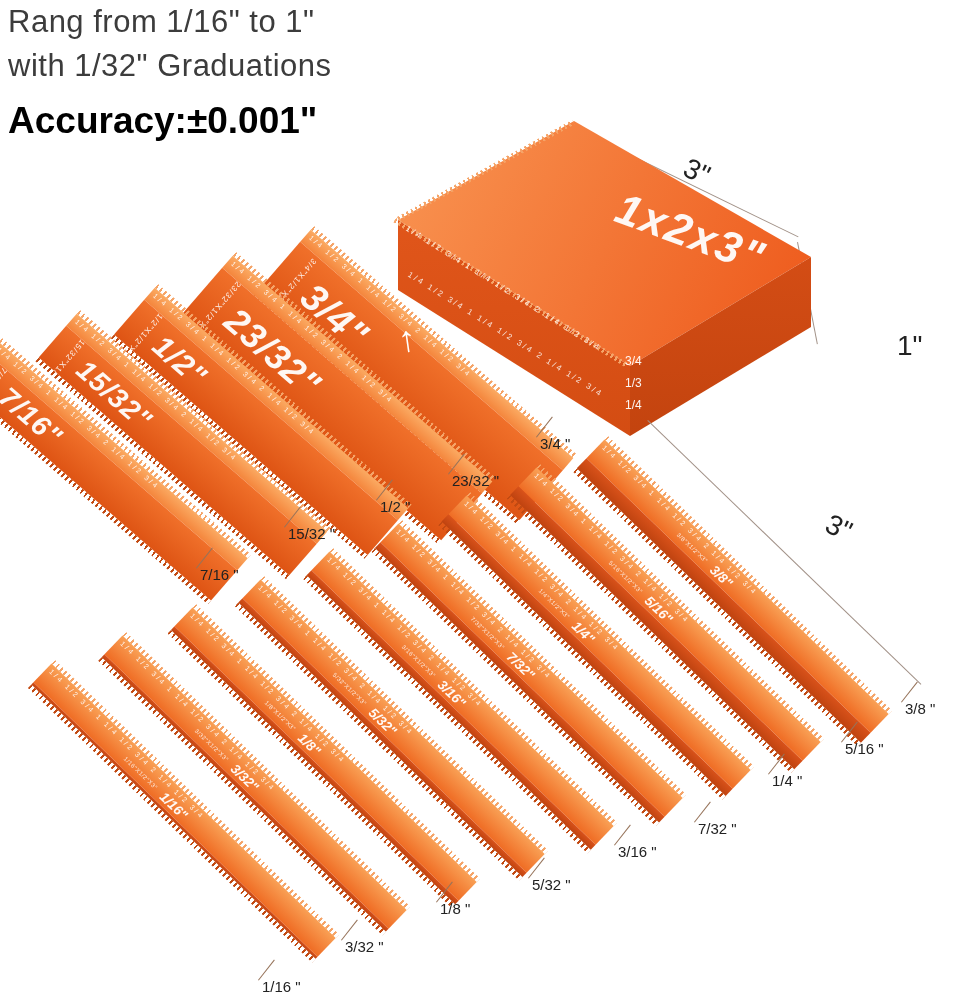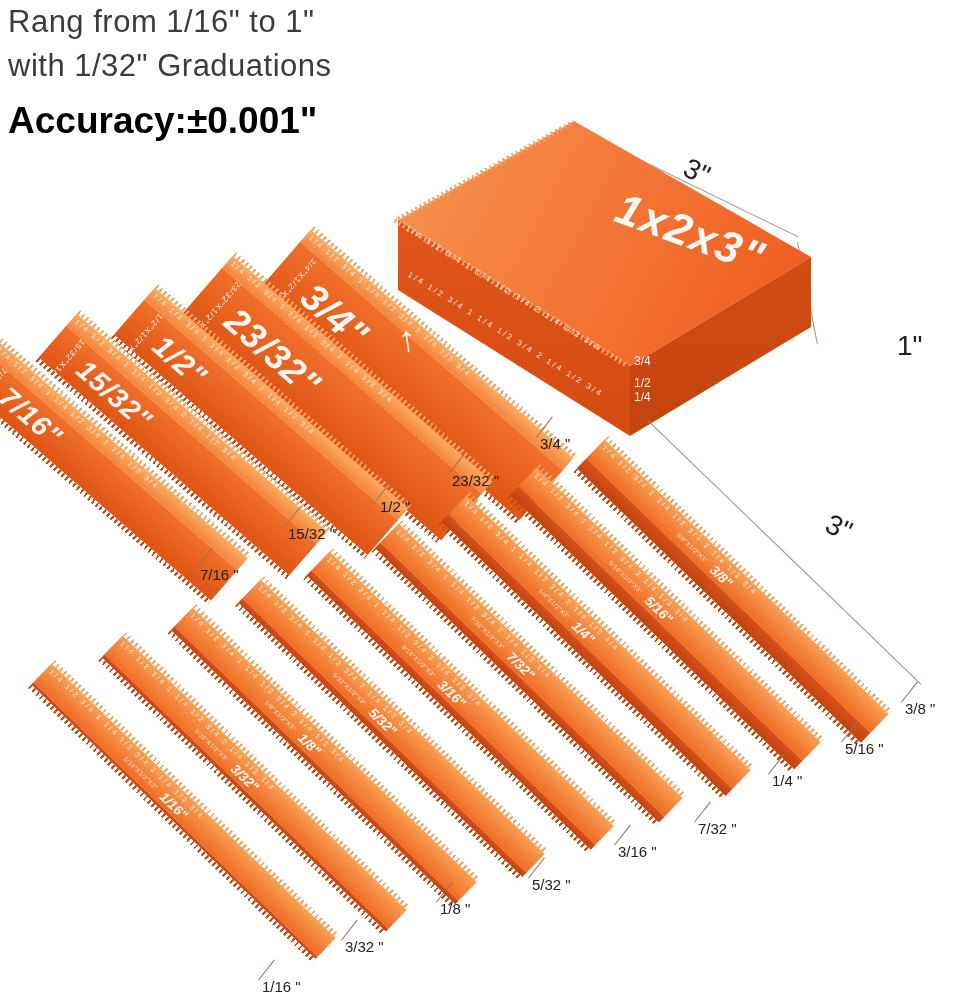"3/4" .sidemark { margin-left: 9px -> none }
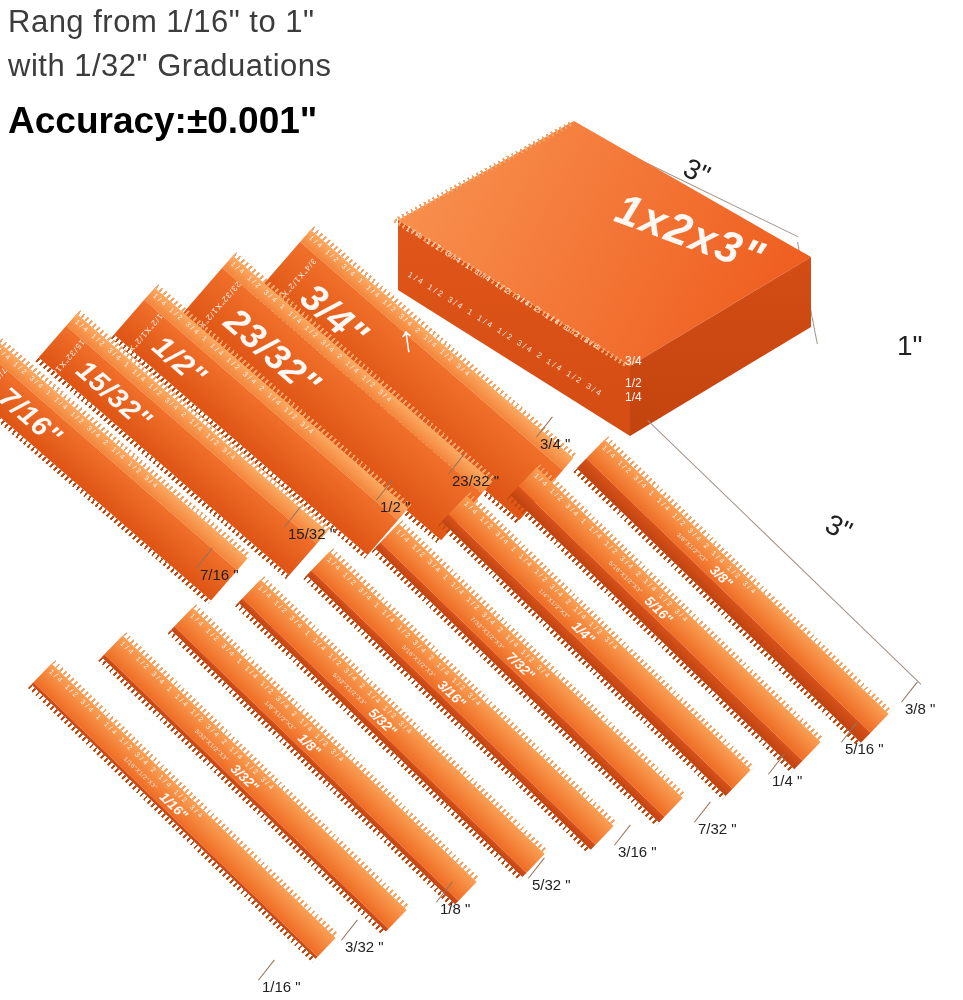"1/2" div.sidemark { text: 1/2 -> 1/3 }
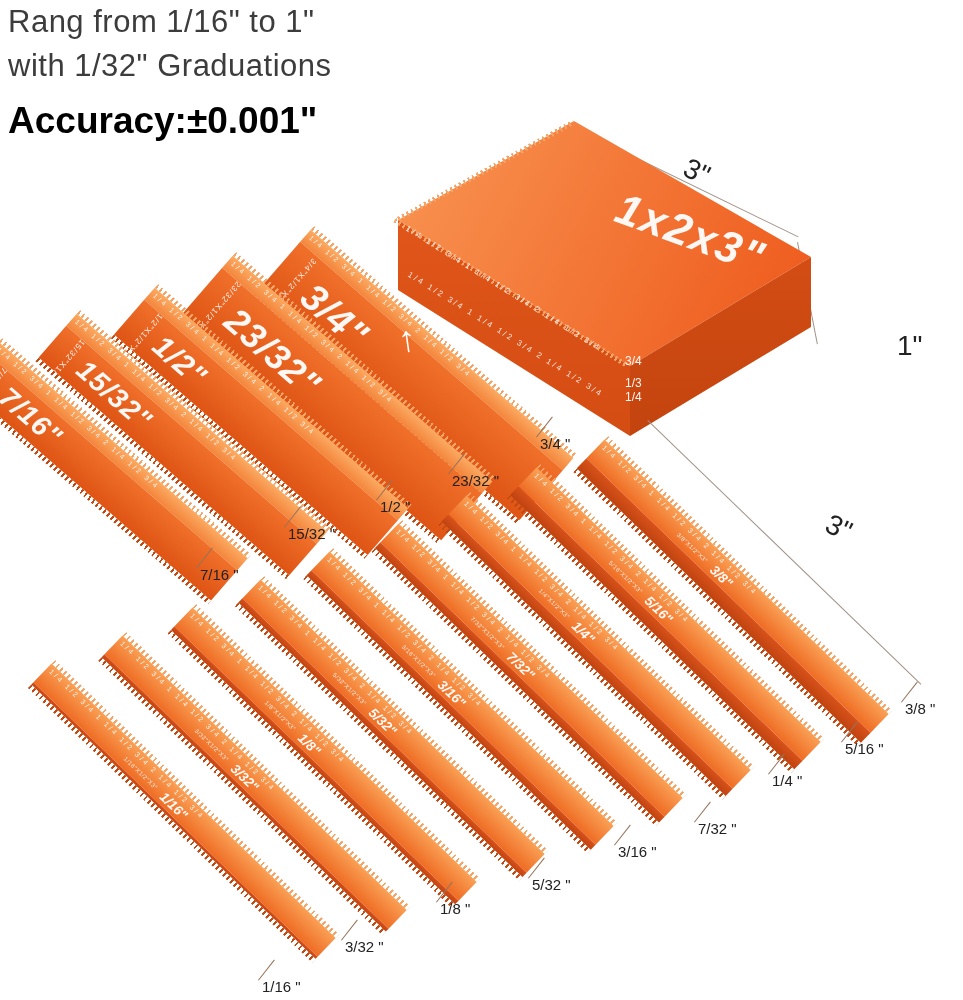"1/4" div.sidemark { top: 272px -> 280px }
